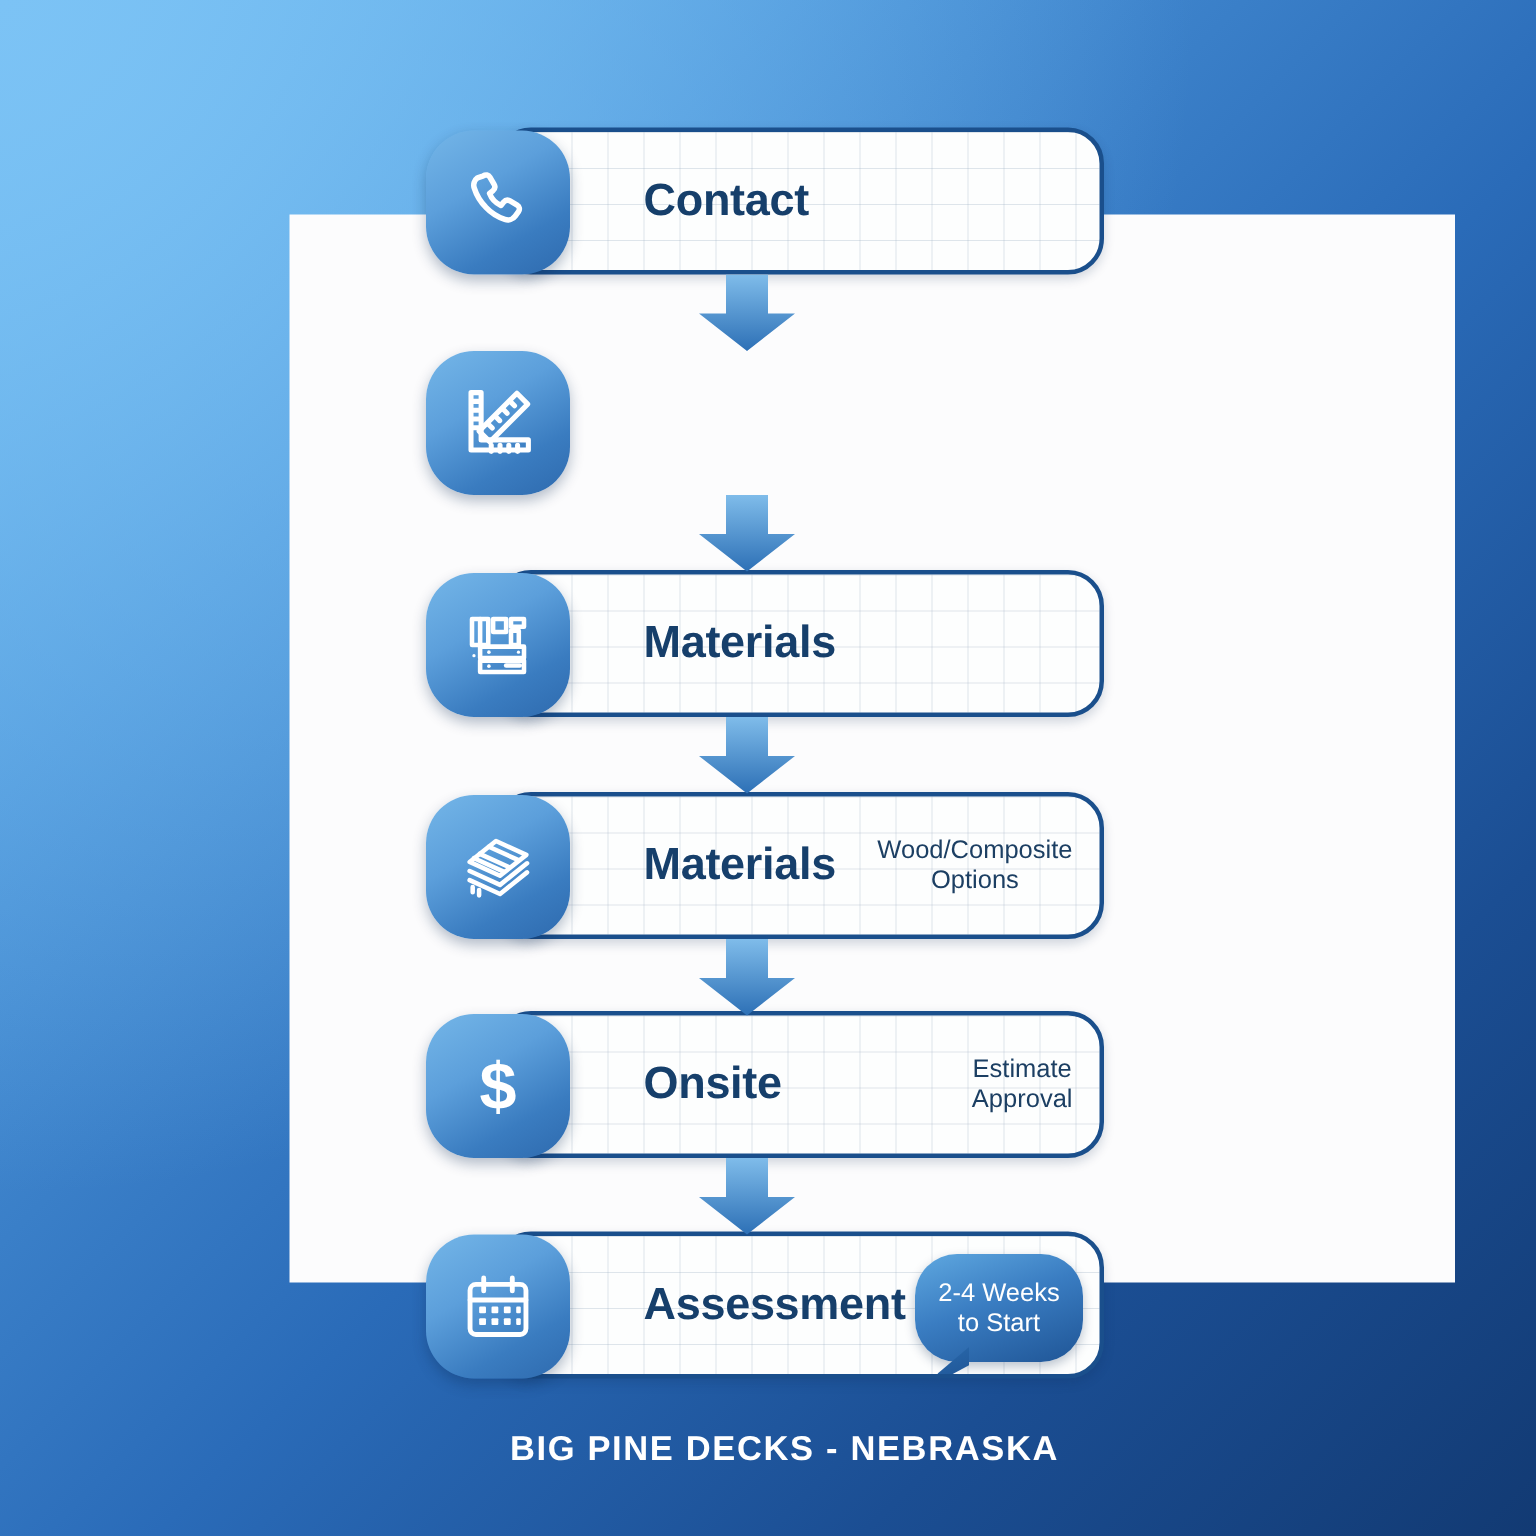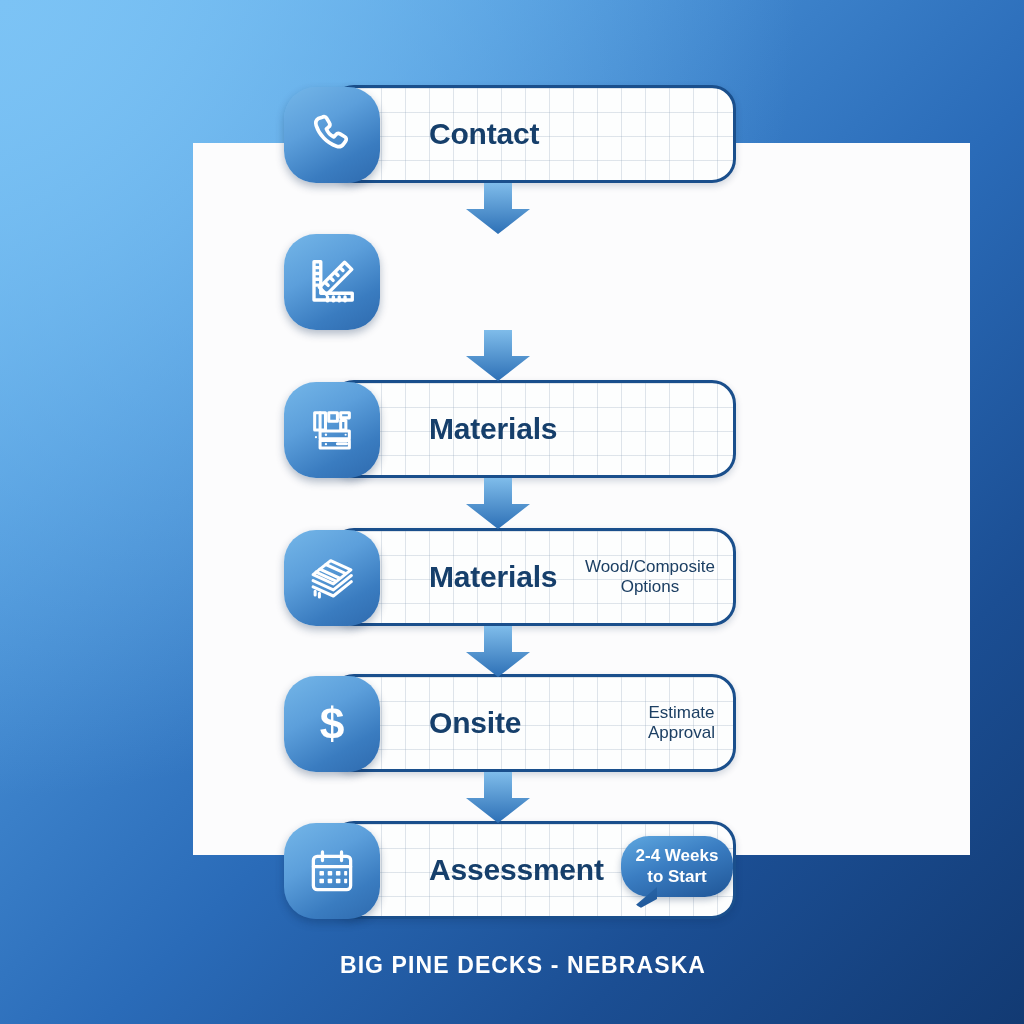"2-4 Weeks" .bubble { font-weight: bold -> normal; height: 61px -> 72px; right: 0 -> 11px }
